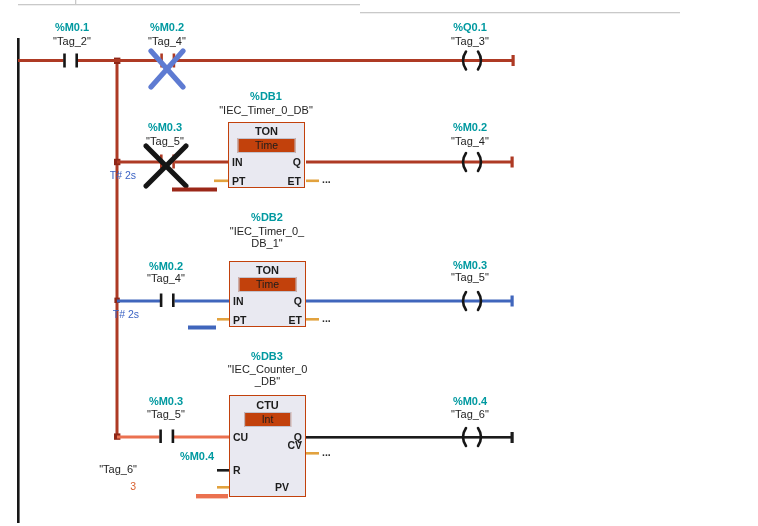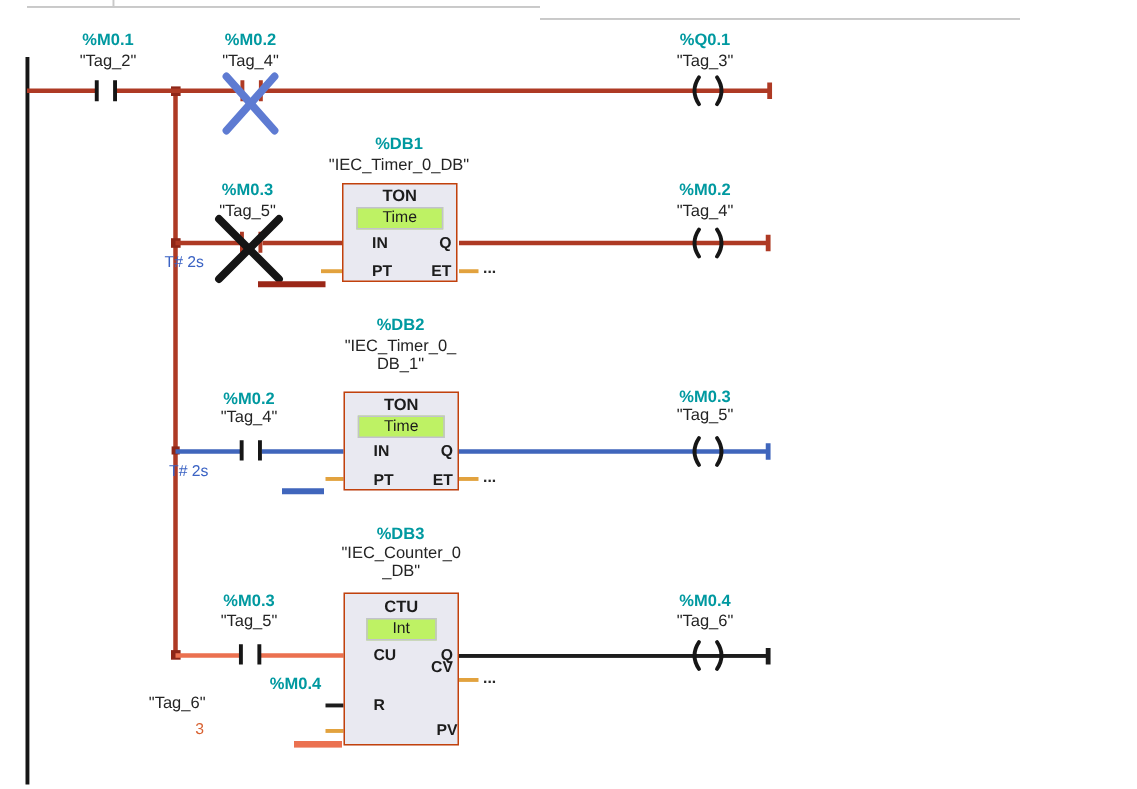"Time" .blk-dtype { background: #bef264 -> #c2410c }
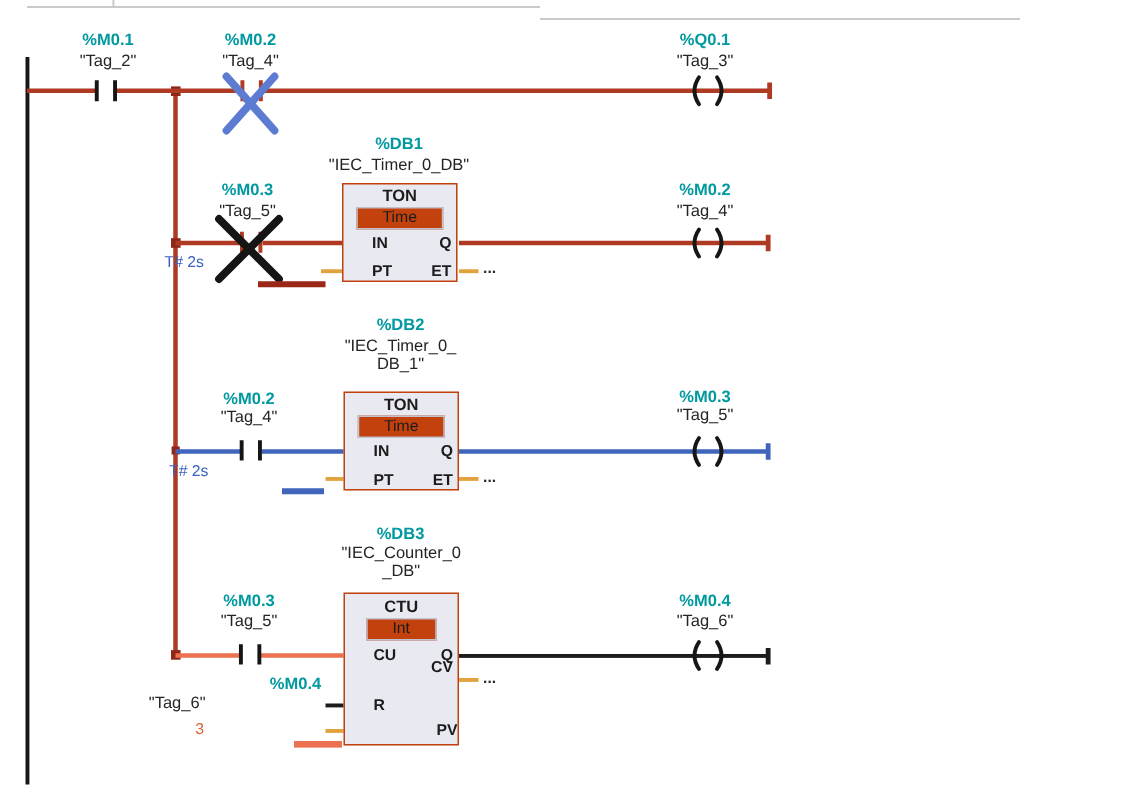"IN" .pin.l { left: 19px -> 3px }
